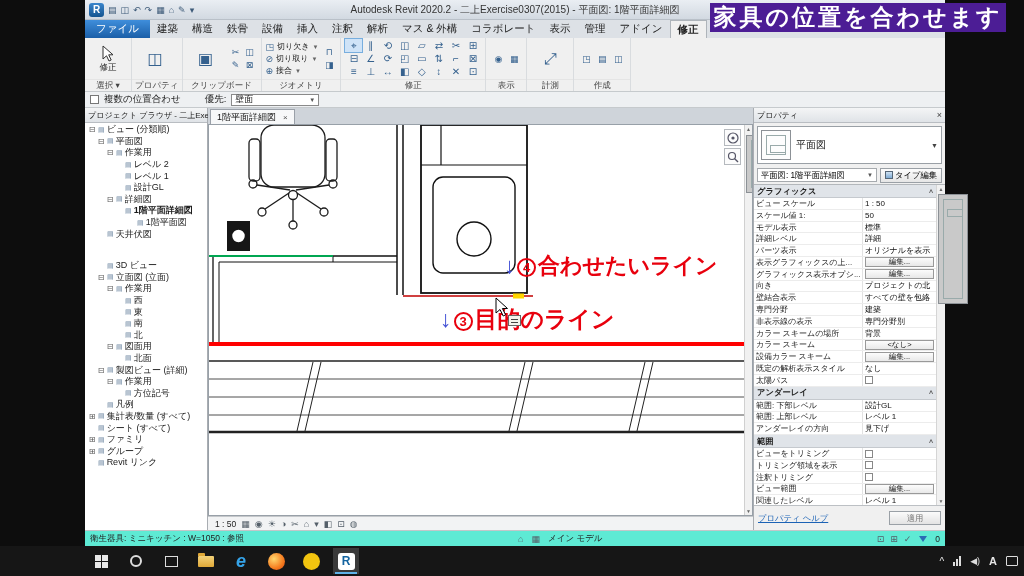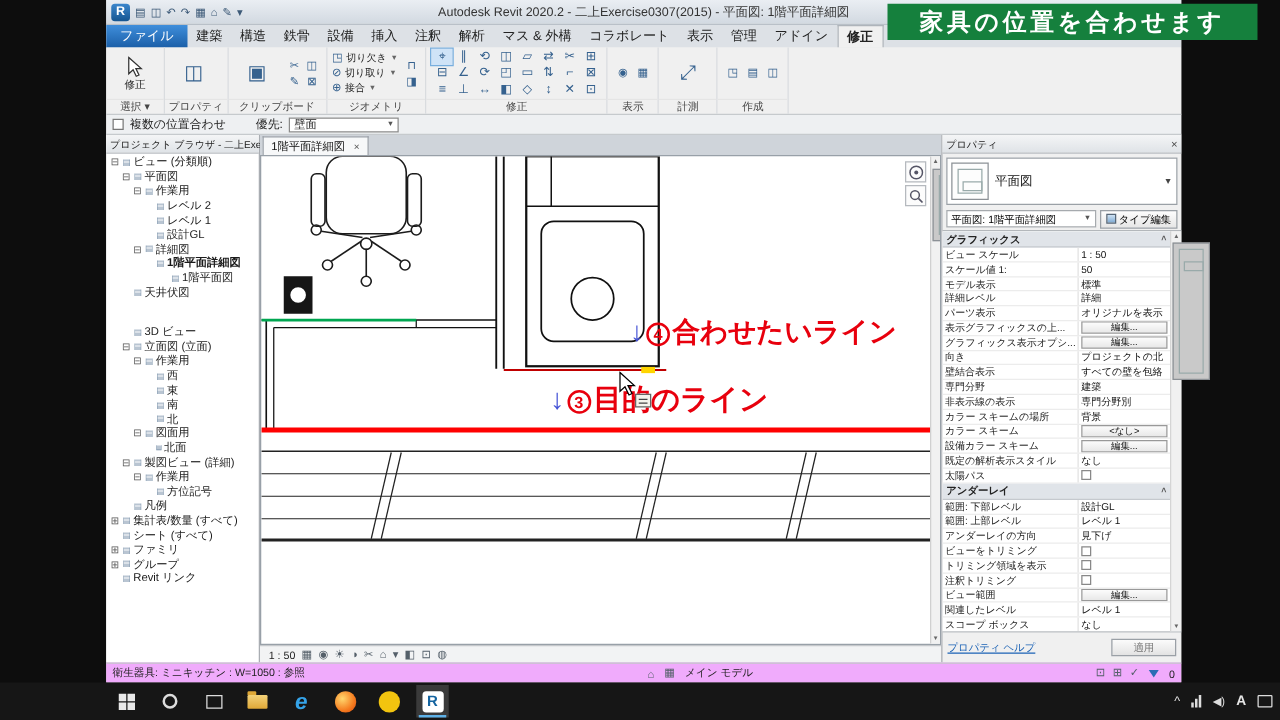"家具の位置を合わせます" .banner { background: #15803d -> #4c1d95; font-size: 19px -> 23px }
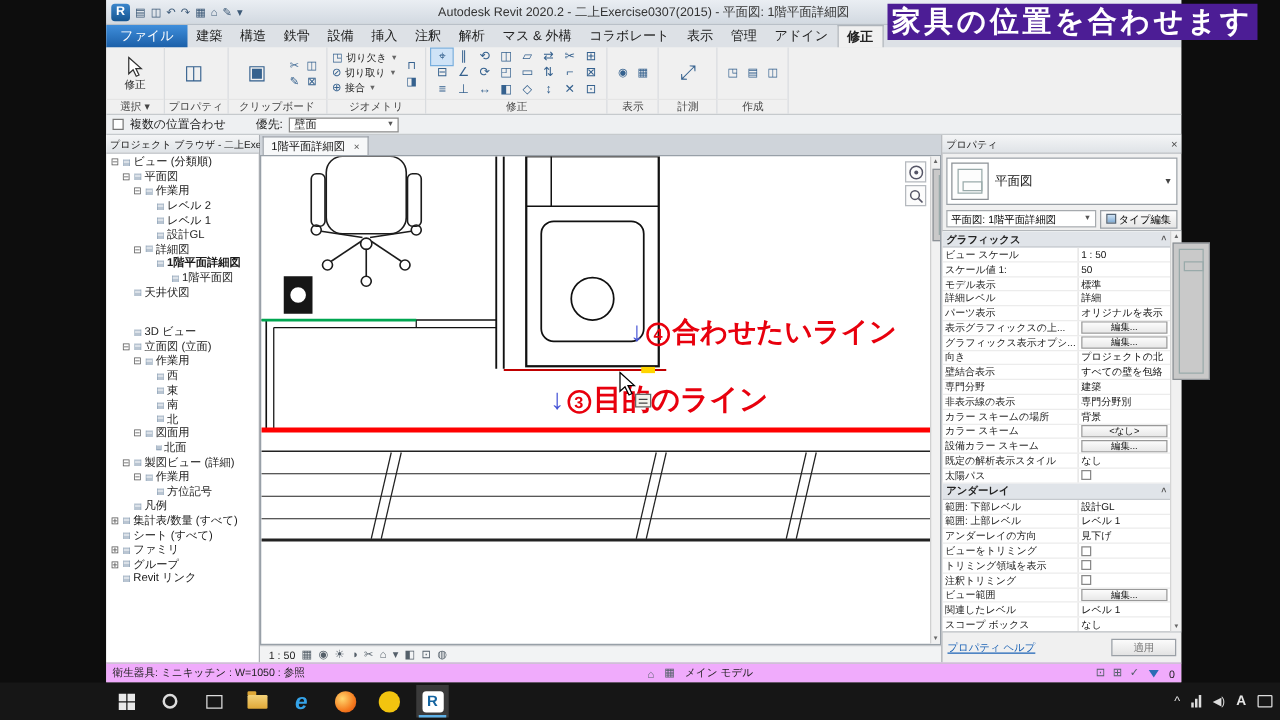"北面" div.tree-row { font-family: Liberation Mono, monospace -> none }
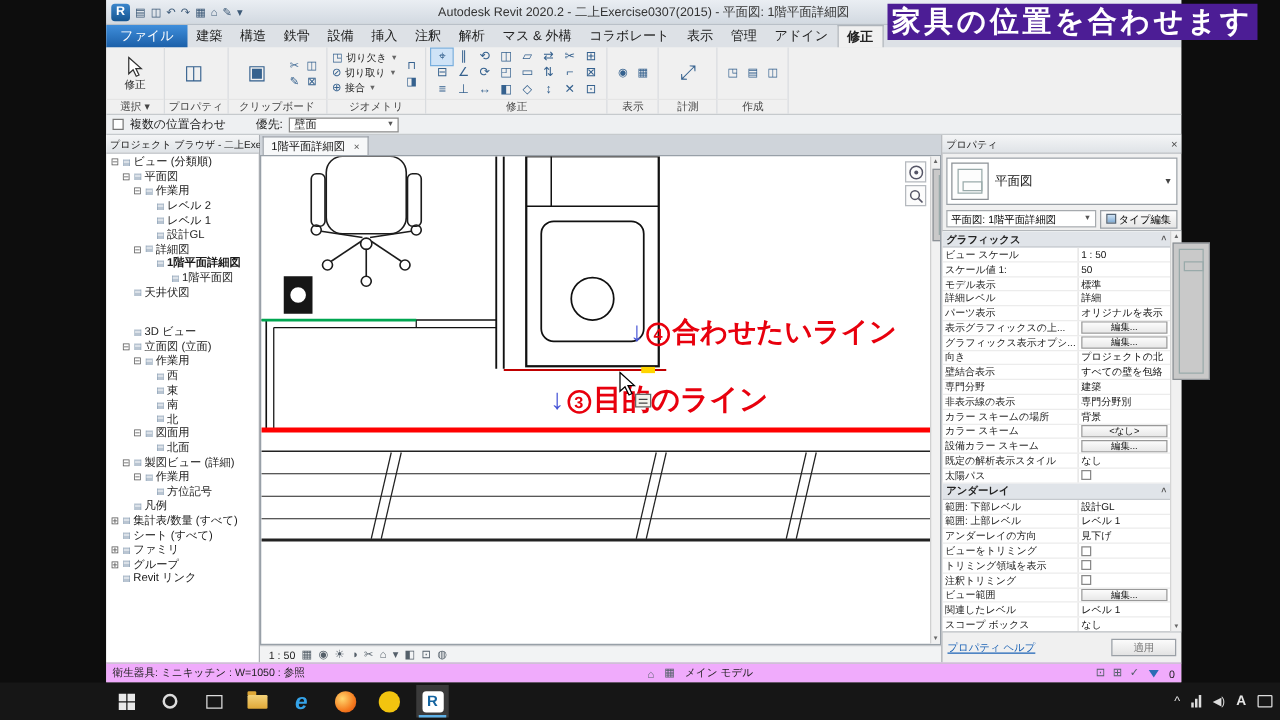"範囲" div.prop-header { html: none -> <div>範囲<span>˄</span></div> }
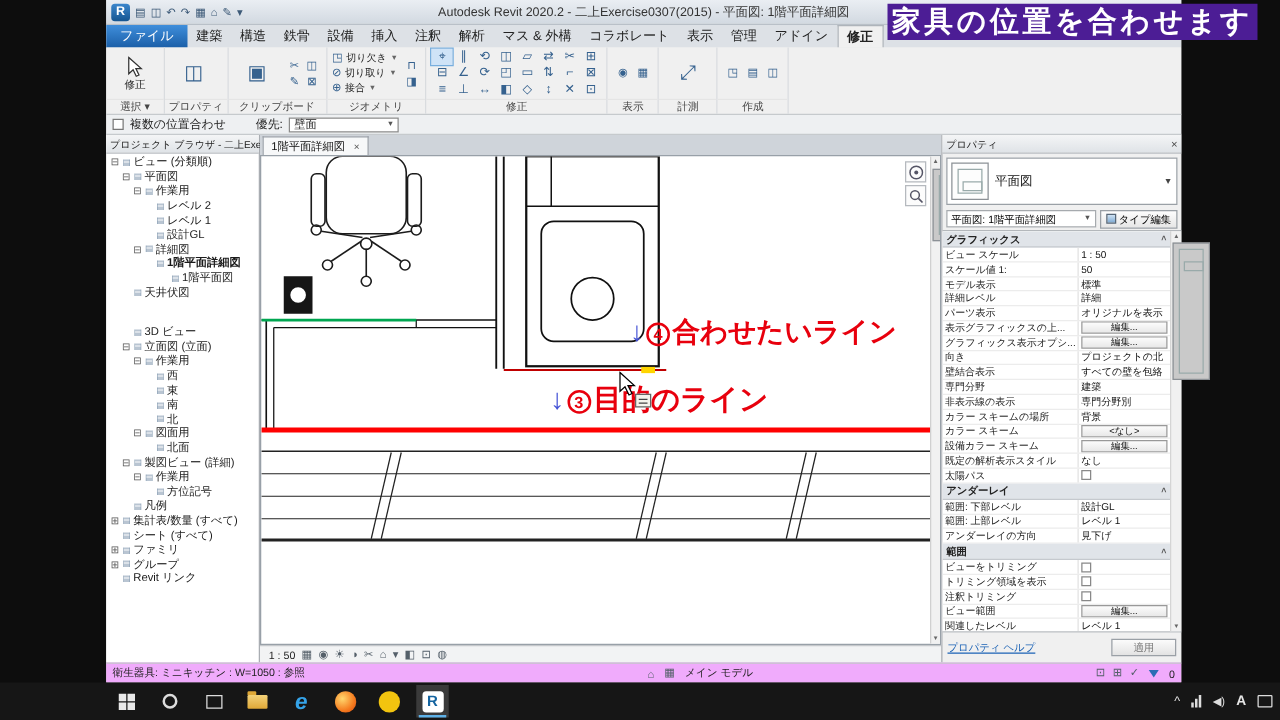"衛生器具: ミニキッチン : W=1050 :" .statusbar { background: #f0abfc -> #5eead4 }
